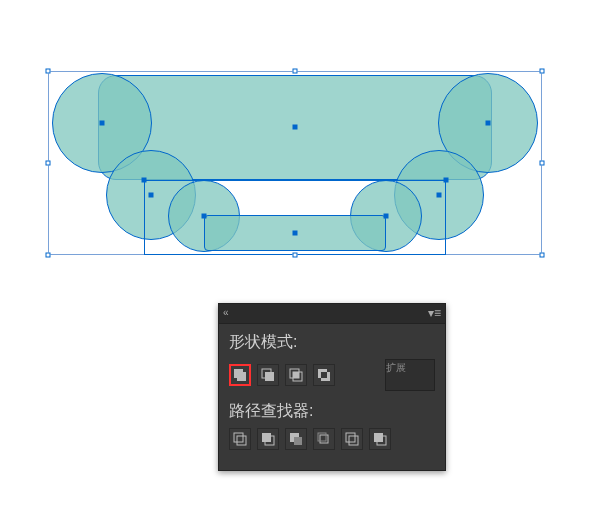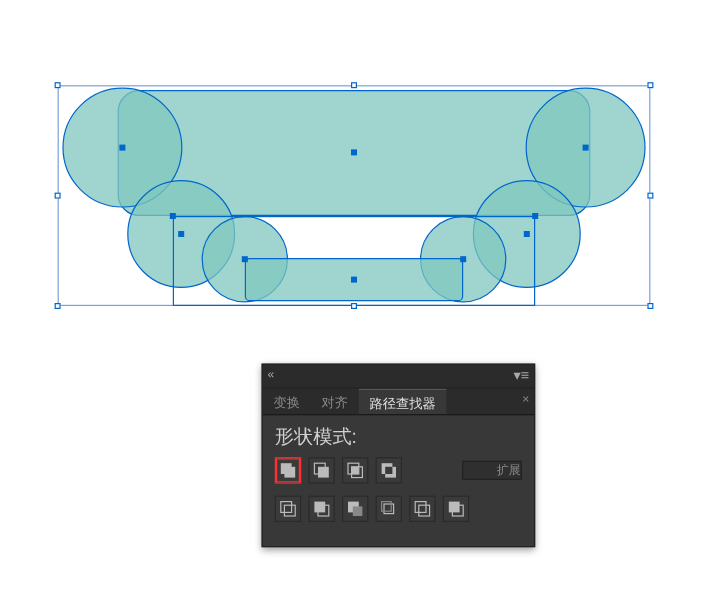"变换" div.panel-tabs { html: <div> <div>变换</div> <div>对齐</div> <div>路径查找器</div> <span>×</span> </div> -> none }
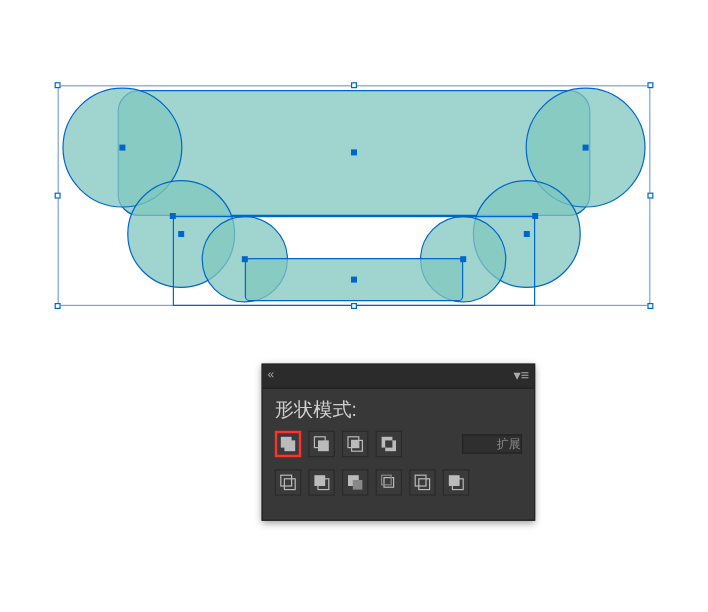"扩展" .expand-btn { height: 16px -> 32px; text-align: right -> left }
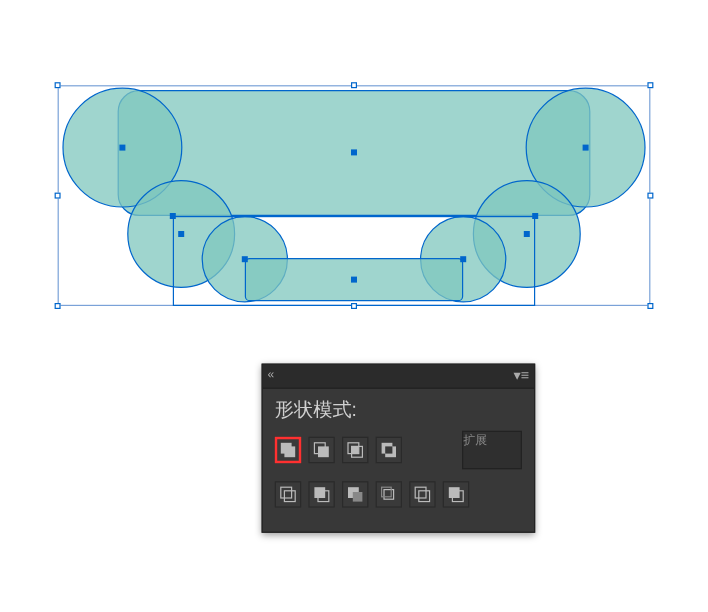"路径查找器:" div.section-label { html: none -> <div>路径查找器:</div> }
